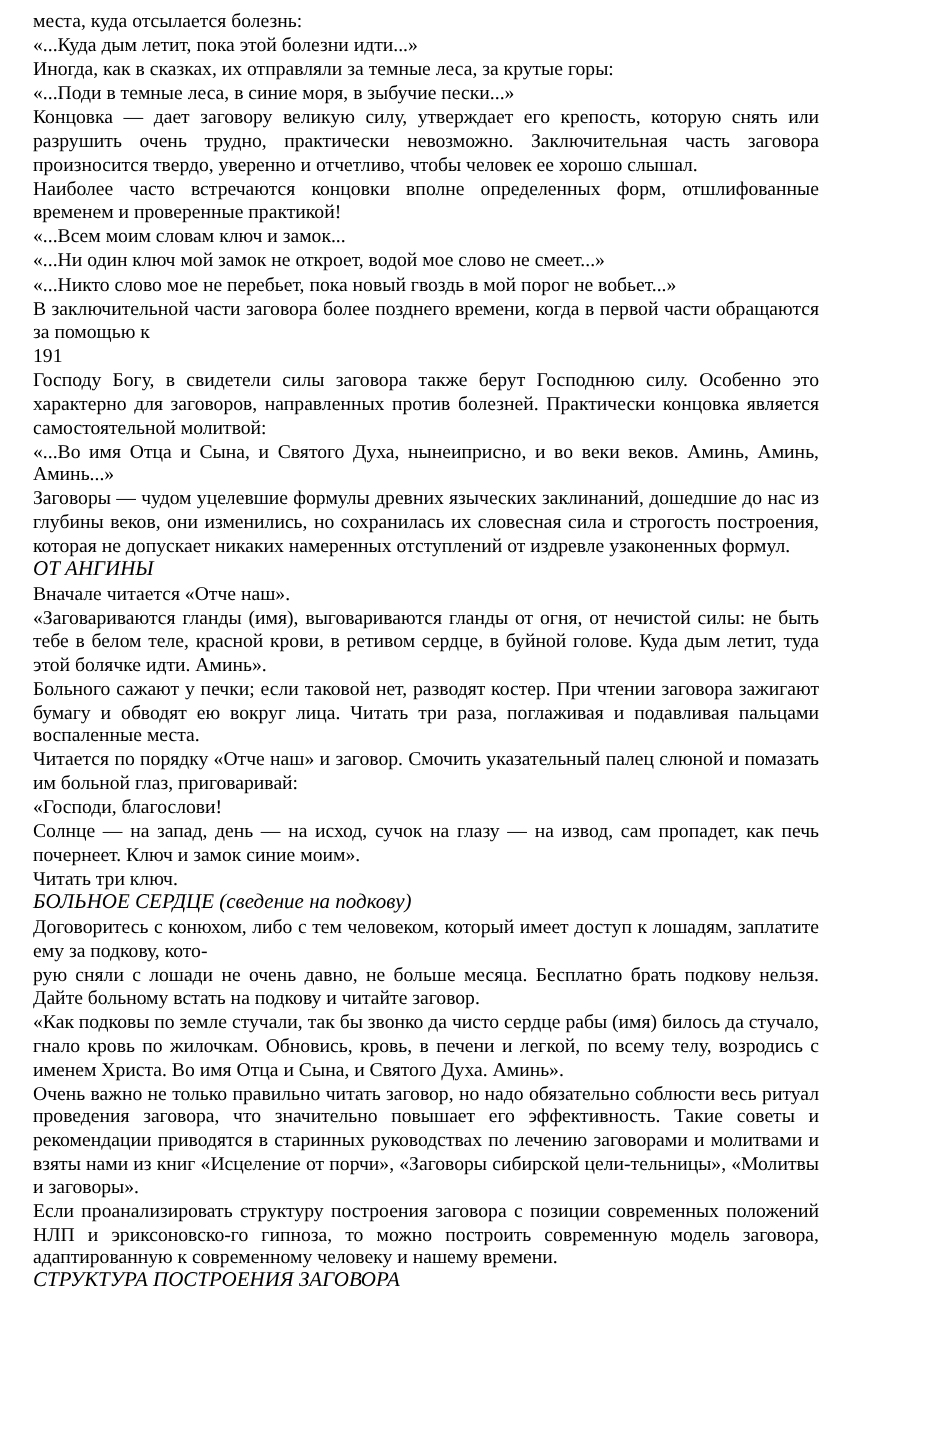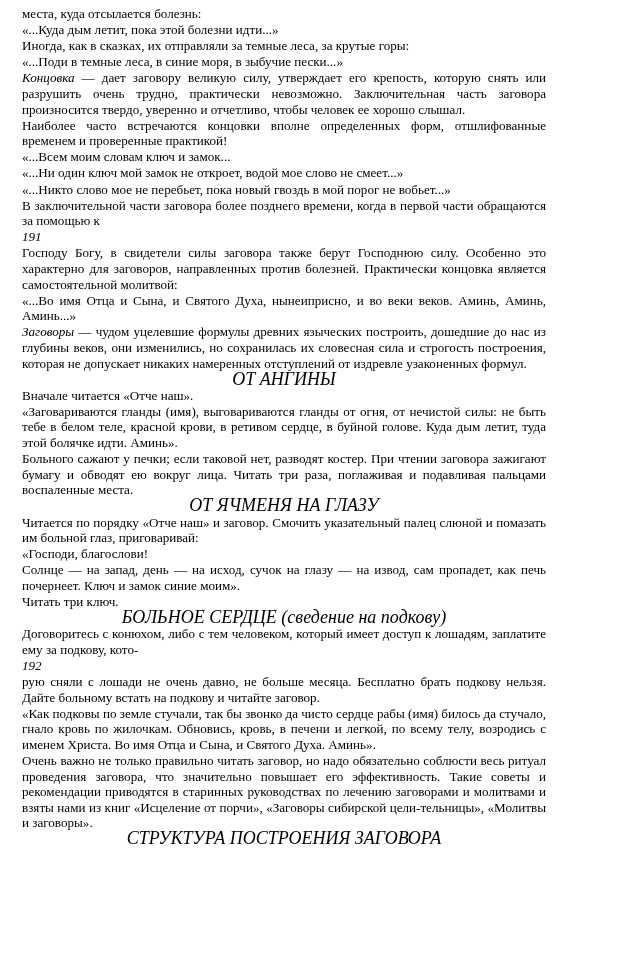"Концовка" .inline-italic-start { font-style: italic -> none }
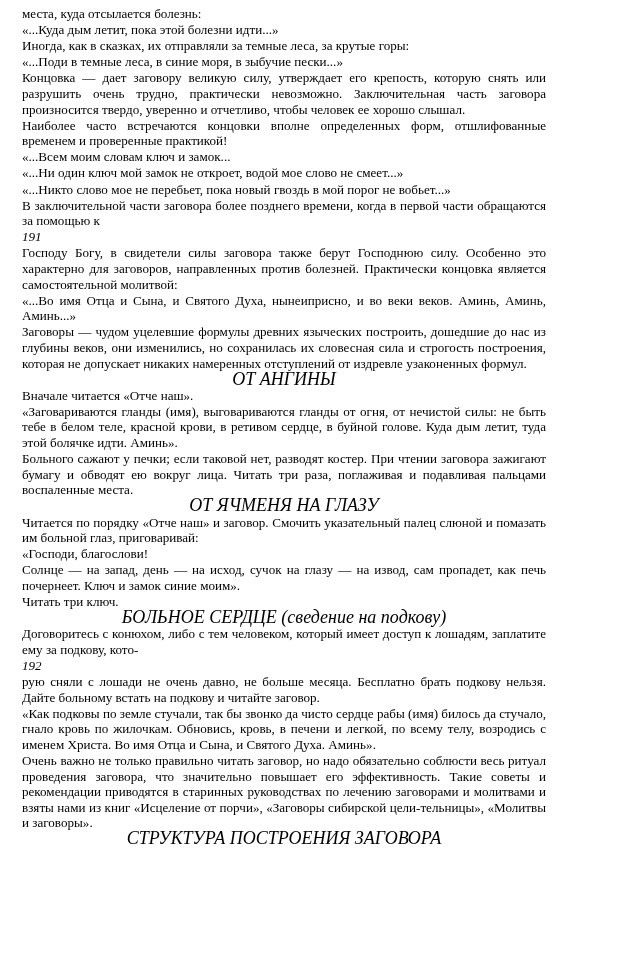"191" .pagenum { font-style: italic -> none }
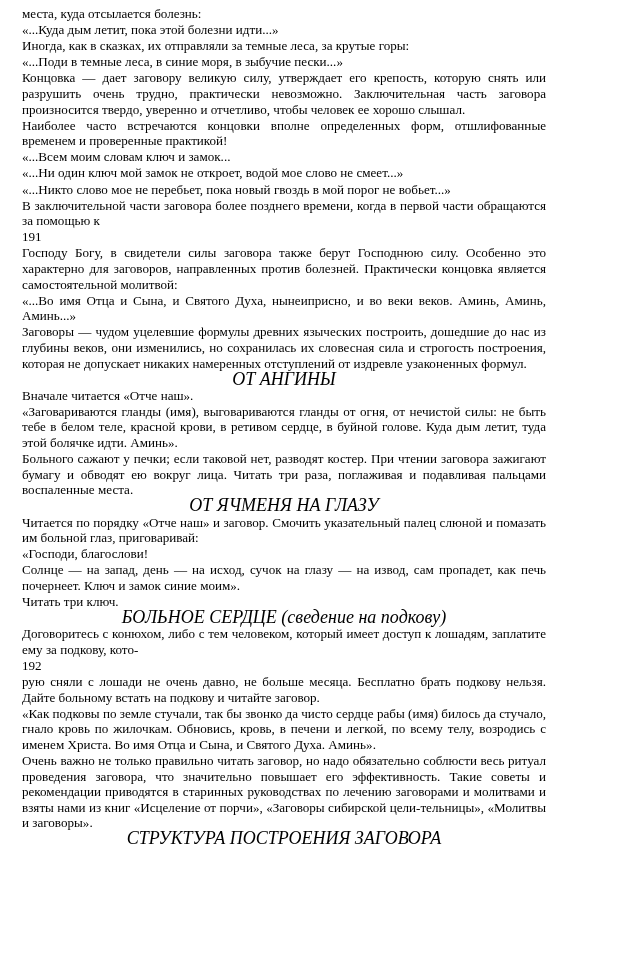"— чудом уцелевшие формулы древних" span { text: построить -> заклинаний }
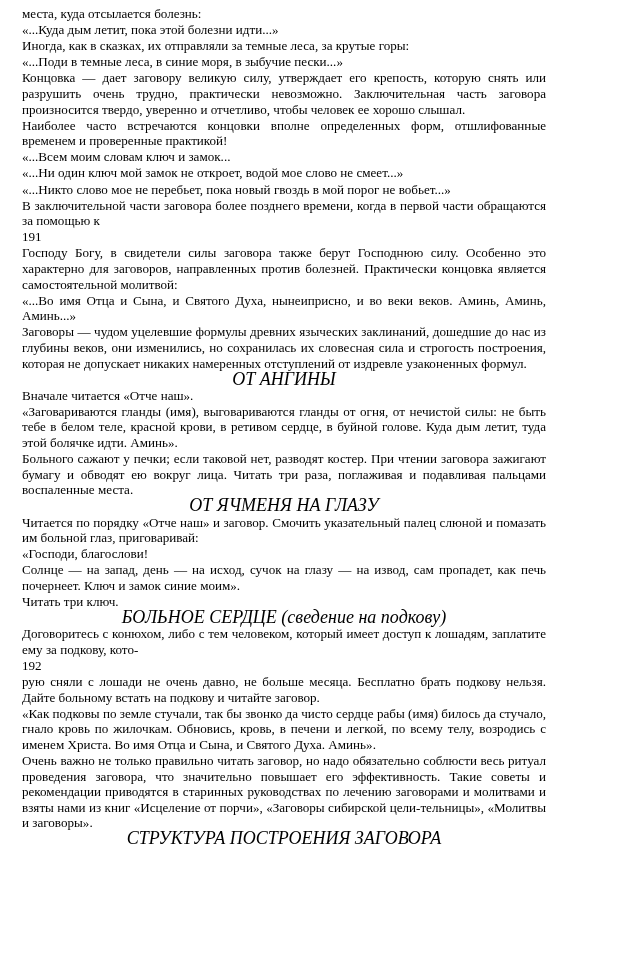"ОТ АНГИНЫ" .heading { font-size: 18px -> 14px; text-align: center -> left }
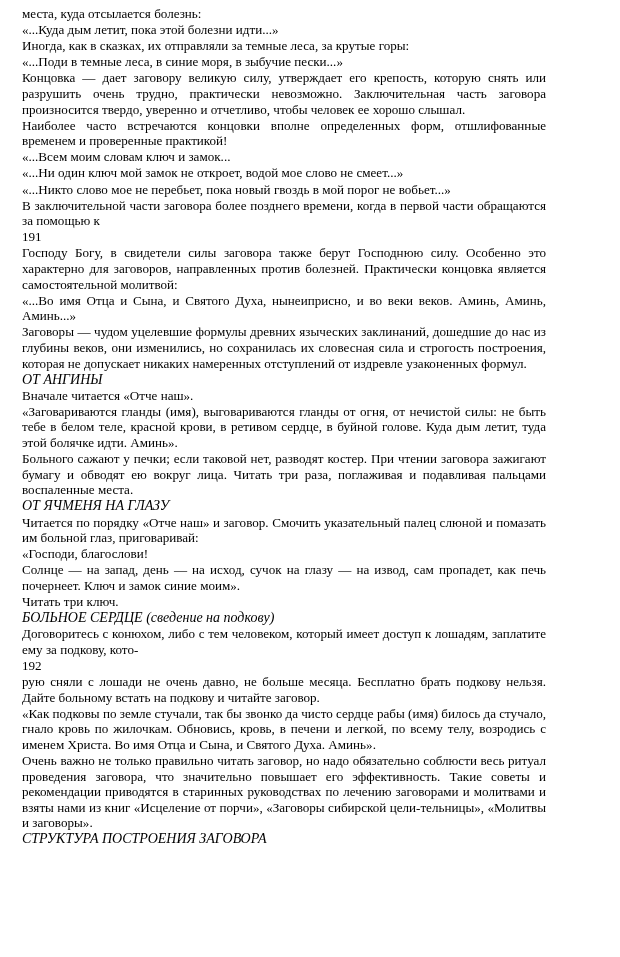"ОТ ЯЧМЕНЯ НА ГЛАЗУ" p.heading { html: <p>ОТ ЯЧМЕНЯ НА ГЛАЗУ</p> -> none }
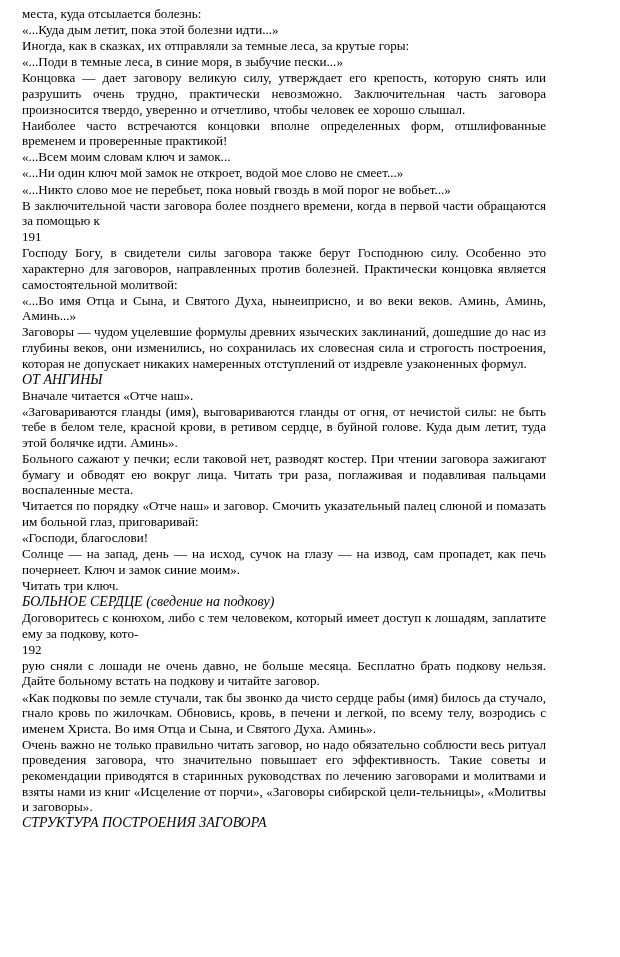"192" p.pagenum { html: <p>192</p> -> none }
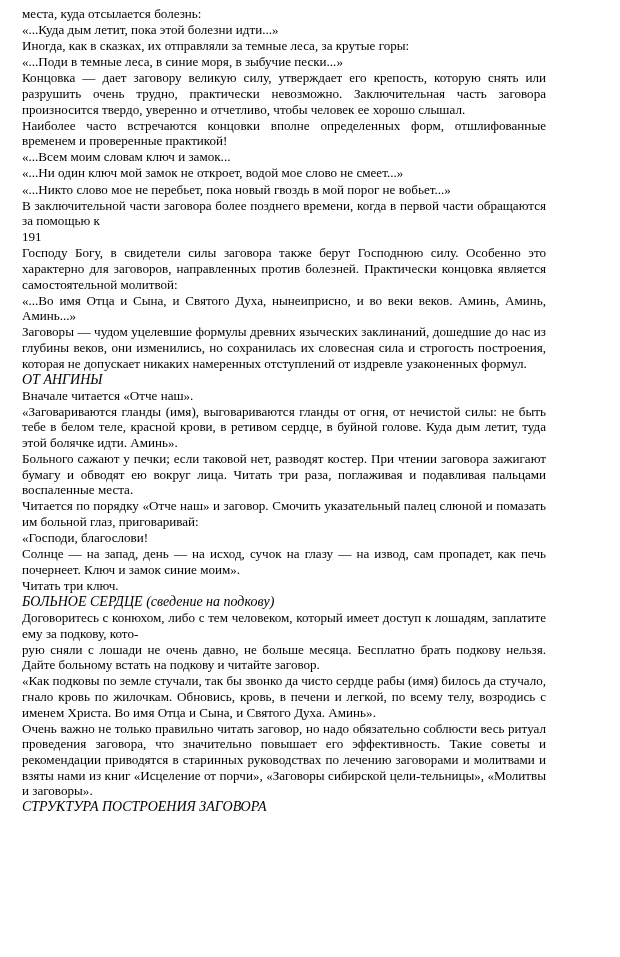"Если проанализировать структуру" p.para { html: none -> <p>Если проанализировать структуру построения заговора с позиции современных положений НЛП и эриксоновско-го гипноза, то можно построить современную модель заговора, адаптированную к современному человеку и нашему времени.</p> }
